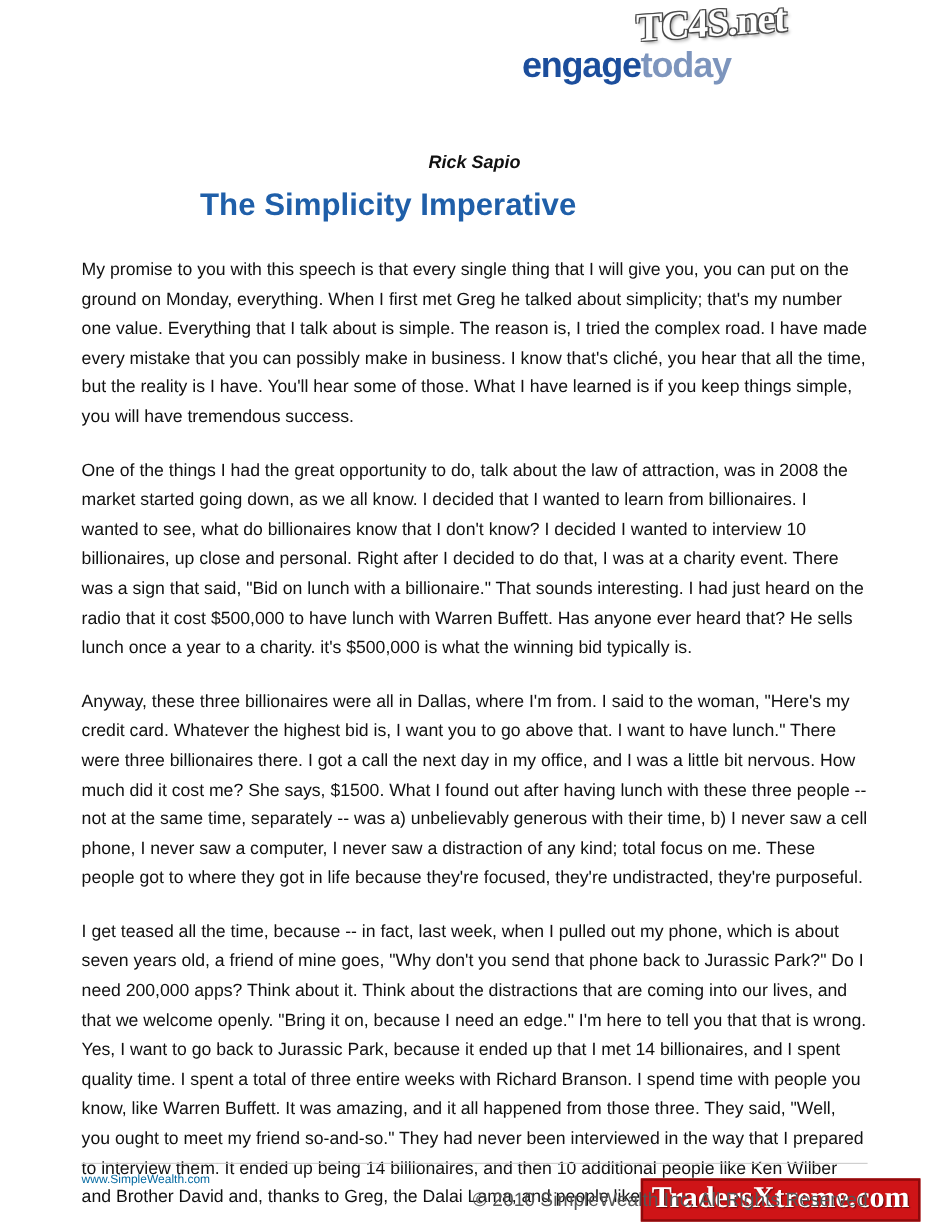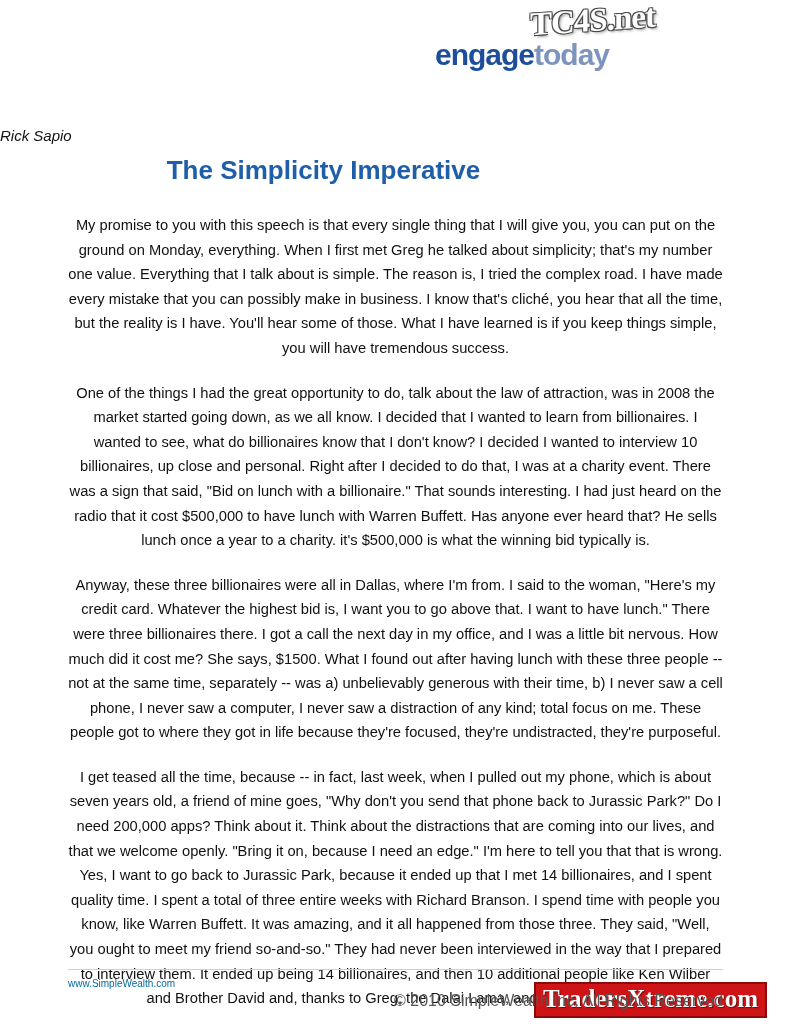"Rick Sapio" .byline { font-weight: normal -> bold; text-align: none -> center }
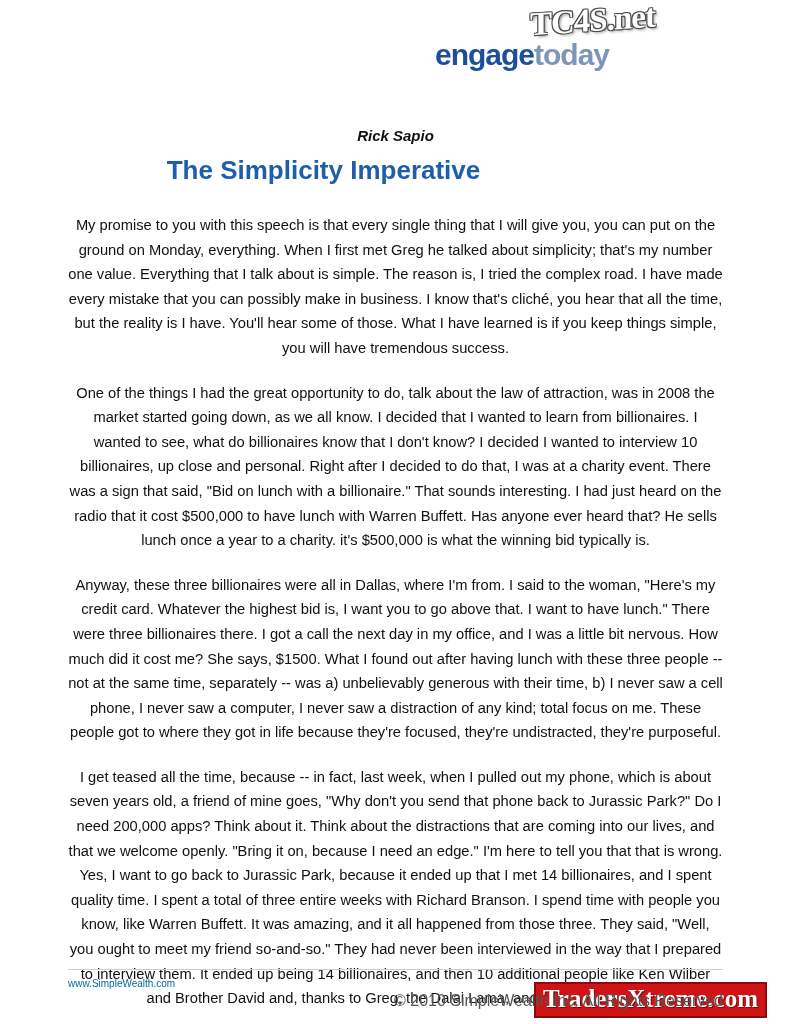"My promise to you with" .body-copy p { text-align: center -> left }
